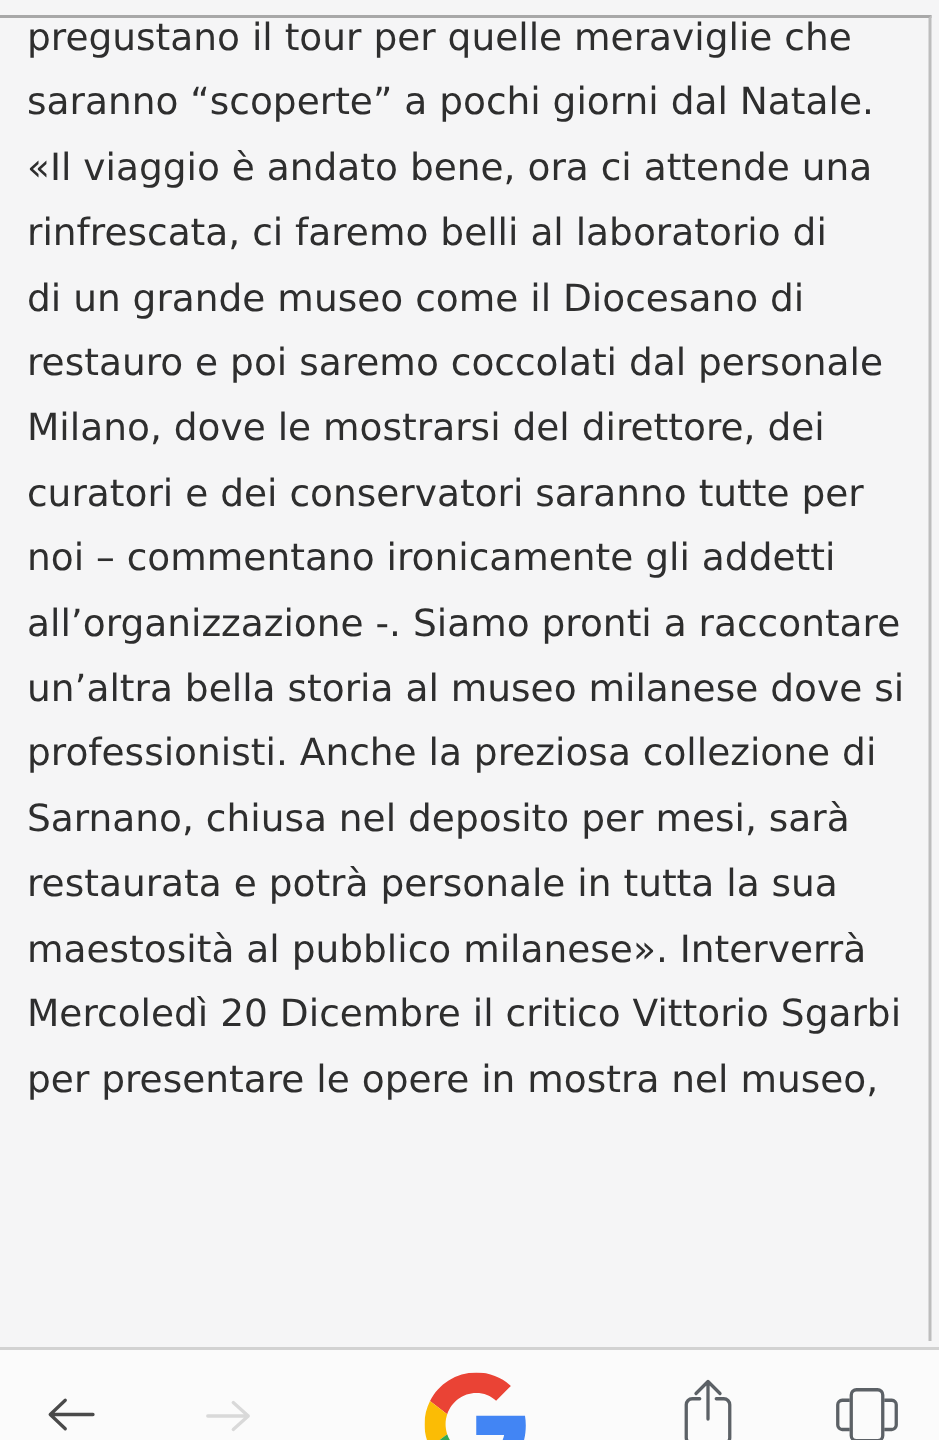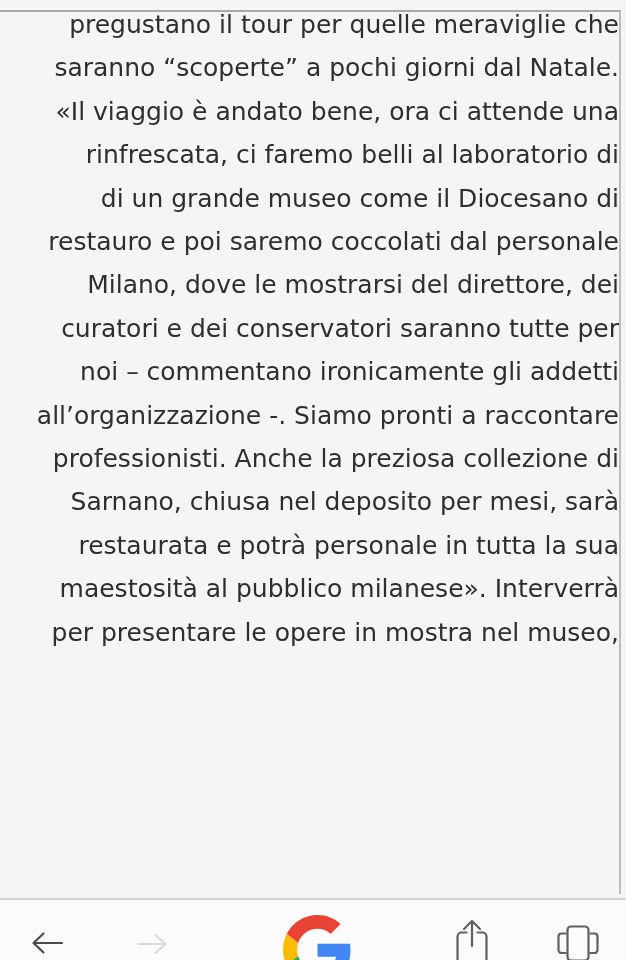"pregustano il tour per quelle" .text-line { text-align: right -> none }
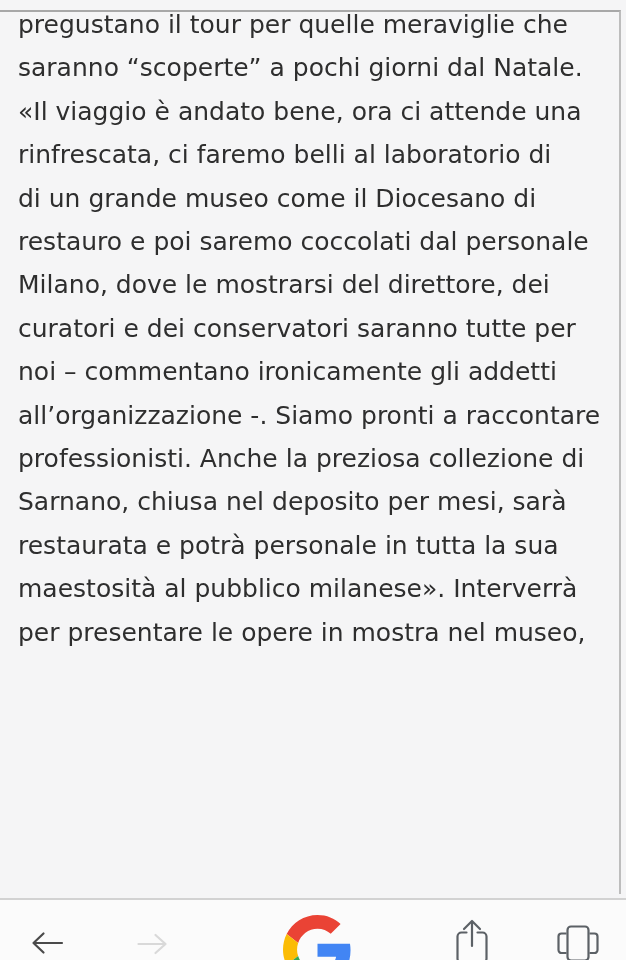"un’altra bella storia al museo" div.text-line { html: none -> <div>un’altra bella storia al museo milanese dove si</div> }
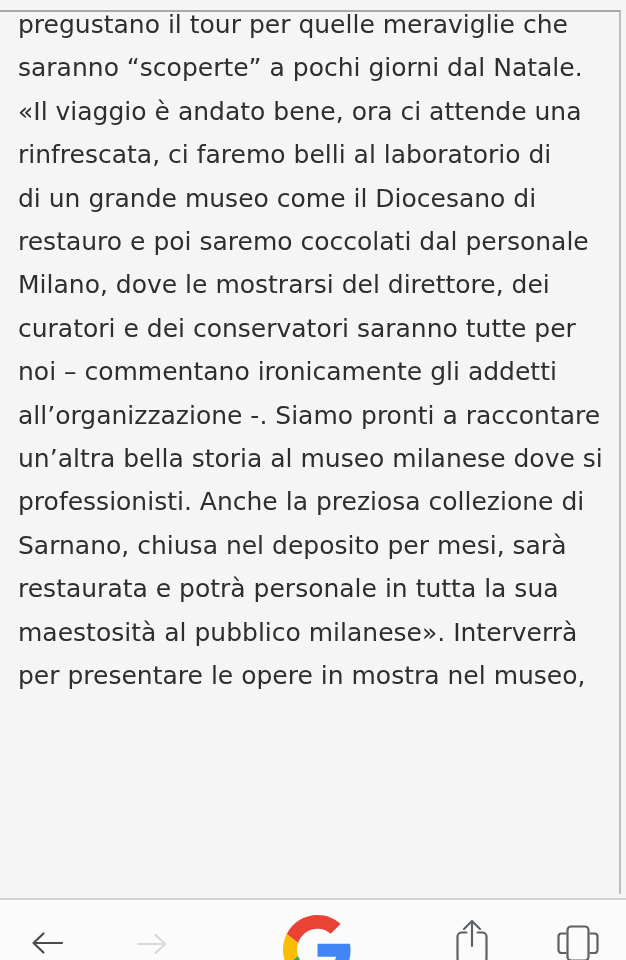"Mercoledì 20 Dicembre il critico" div.text-line { html: none -> <div>Mercoledì 20 Dicembre il critico Vittorio Sgarbi</div> }
